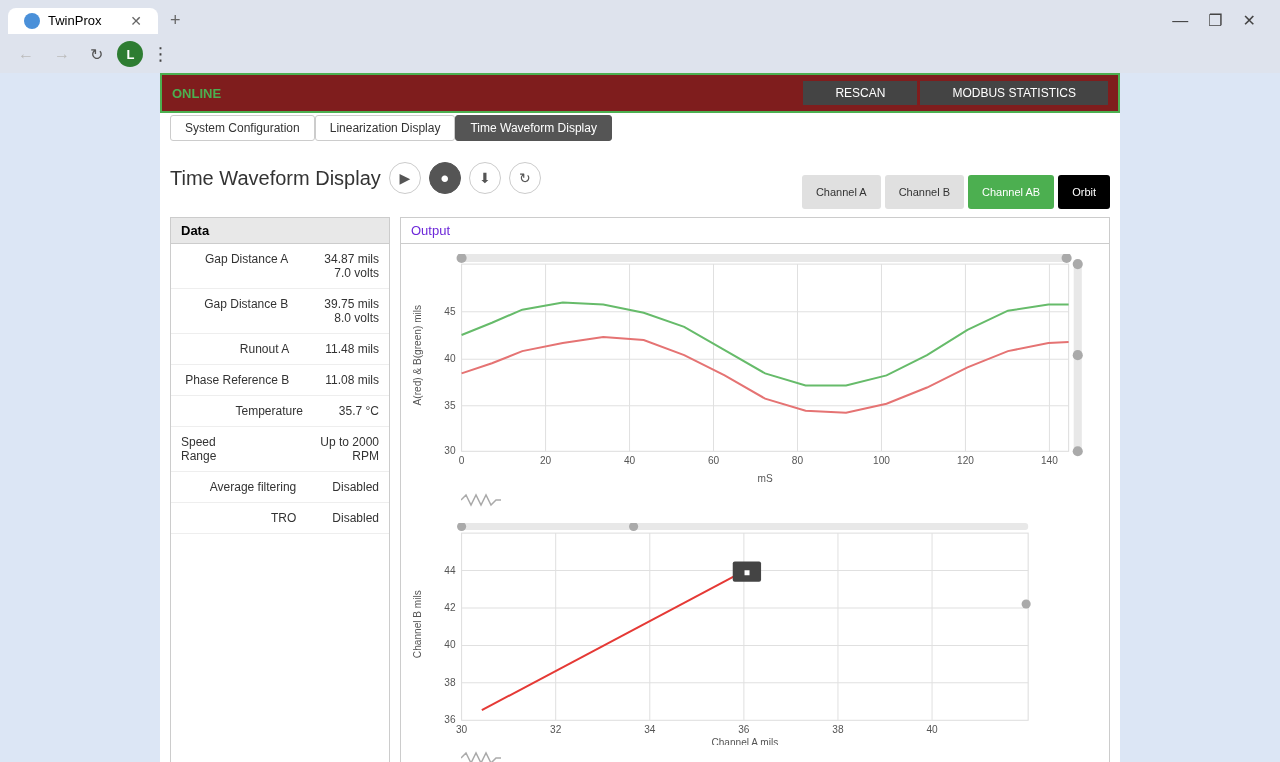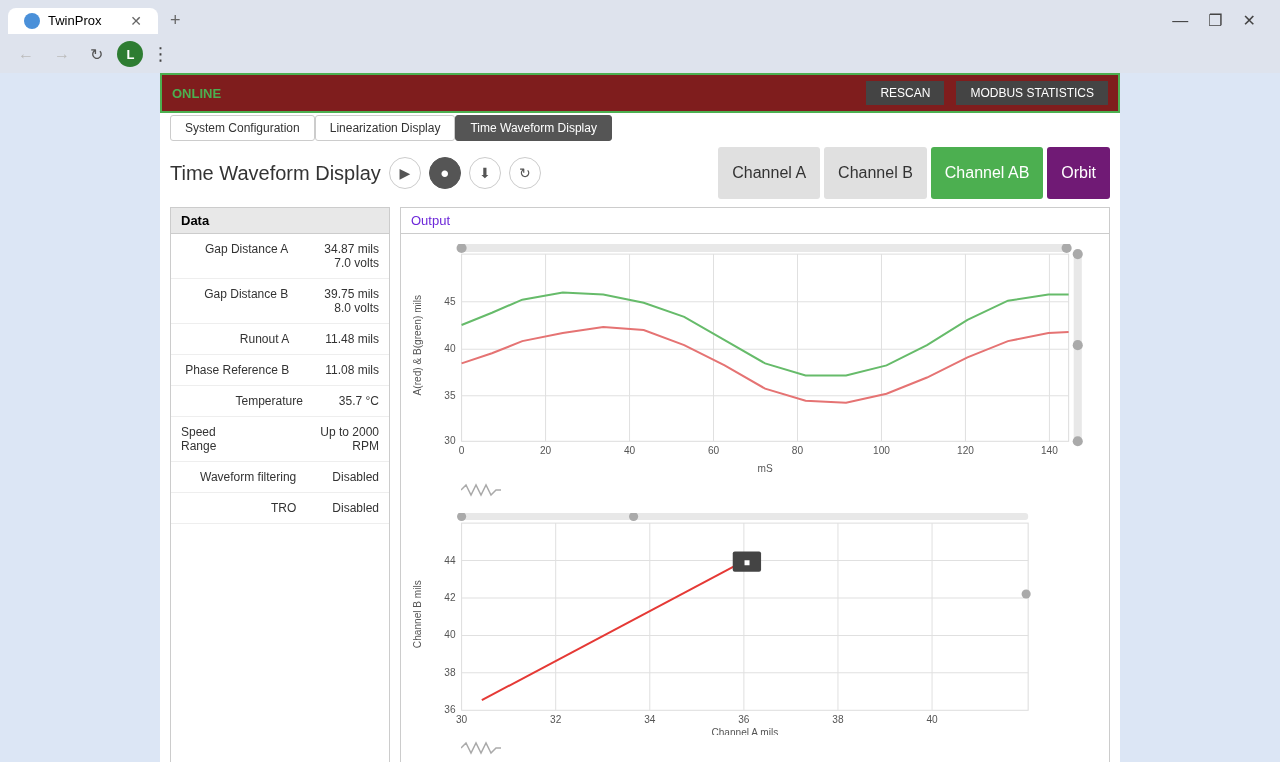"RESCAN" .top-btn { margin-left: 12px -> 3px; padding: 5px 14px -> 5px 32px }
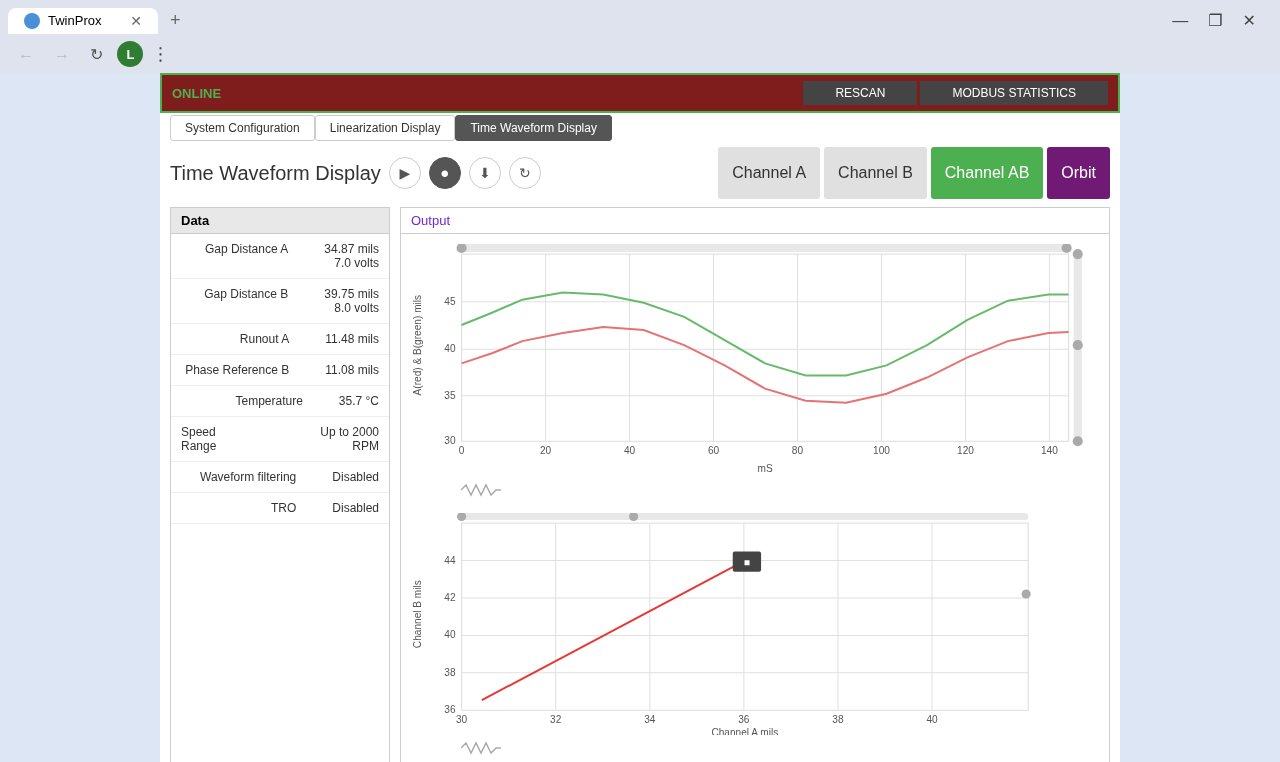"Channel A" .ch-btn { font-size: 16px -> 11px; margin-top: none -> 28px; padding: 17px 14px -> 11px 14px }
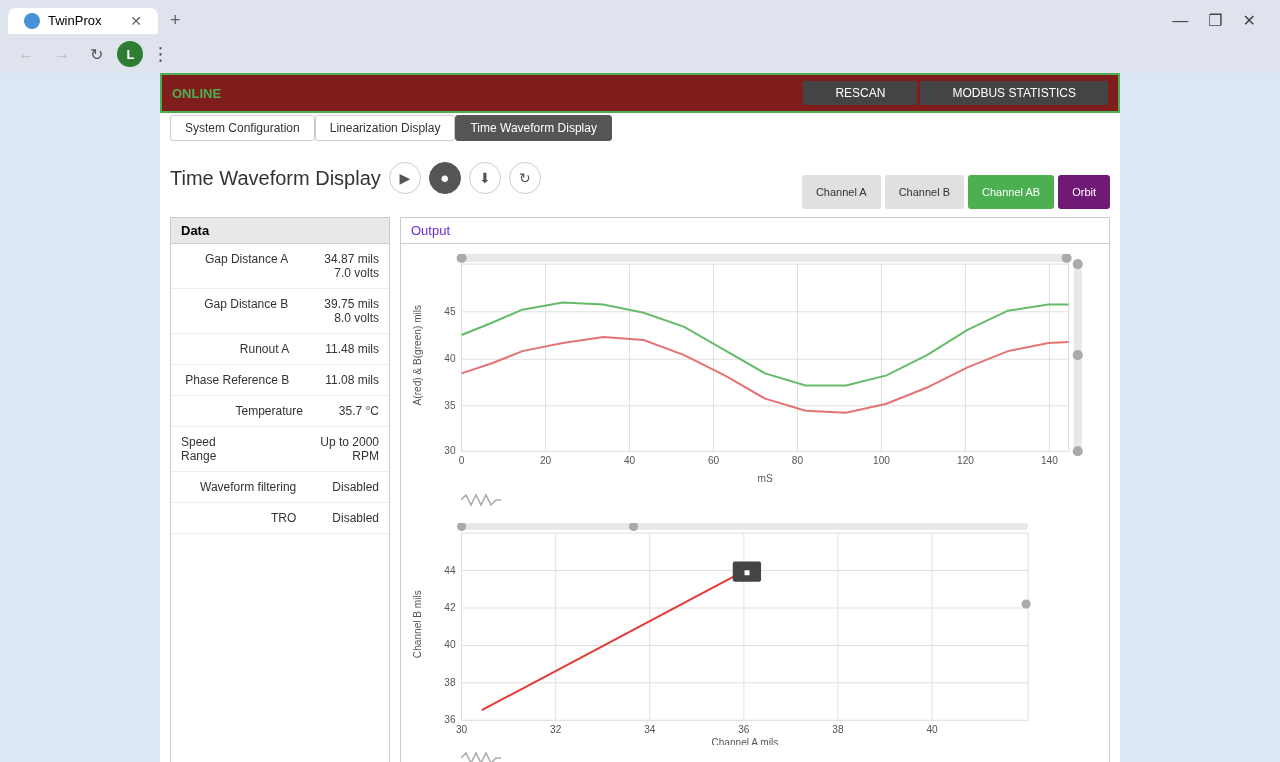"Orbit" .ch-btn.orbit { background: #701a75 -> #000000 }
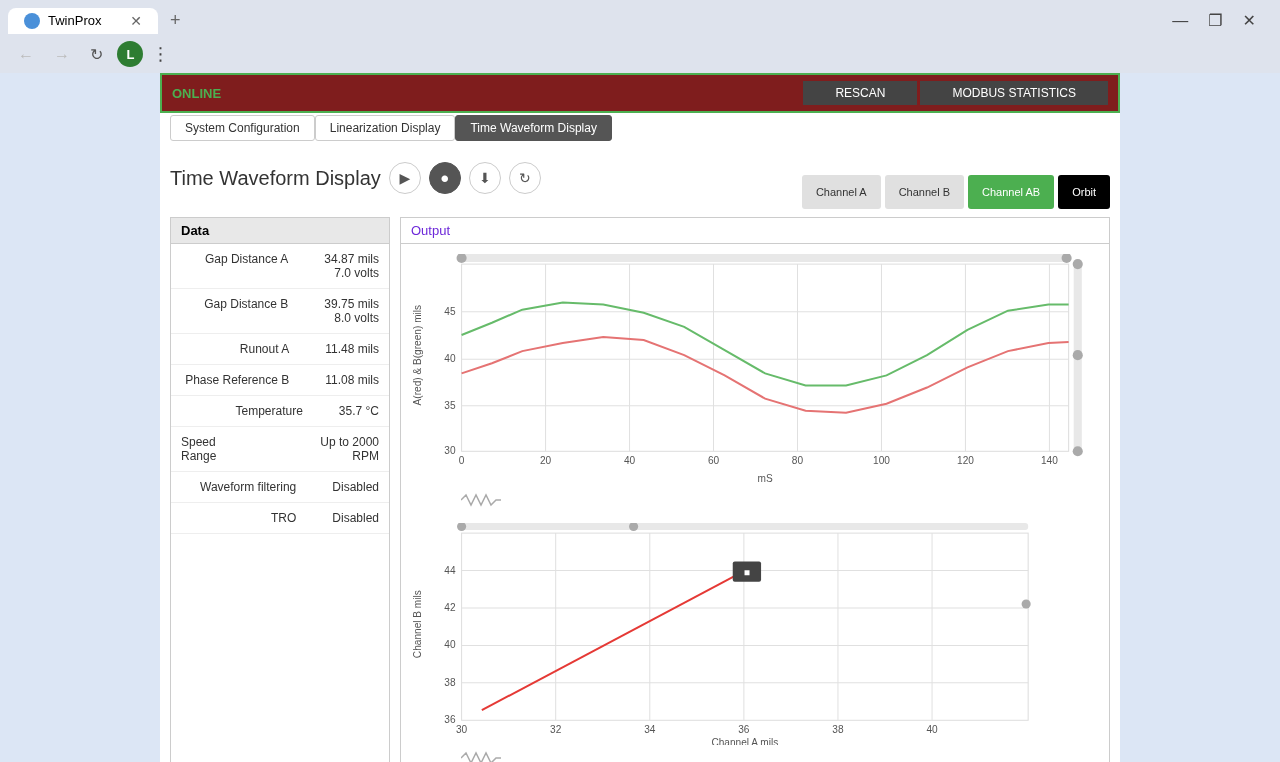"Waveform filtering" span.data-label { text: Waveform -> Average }
